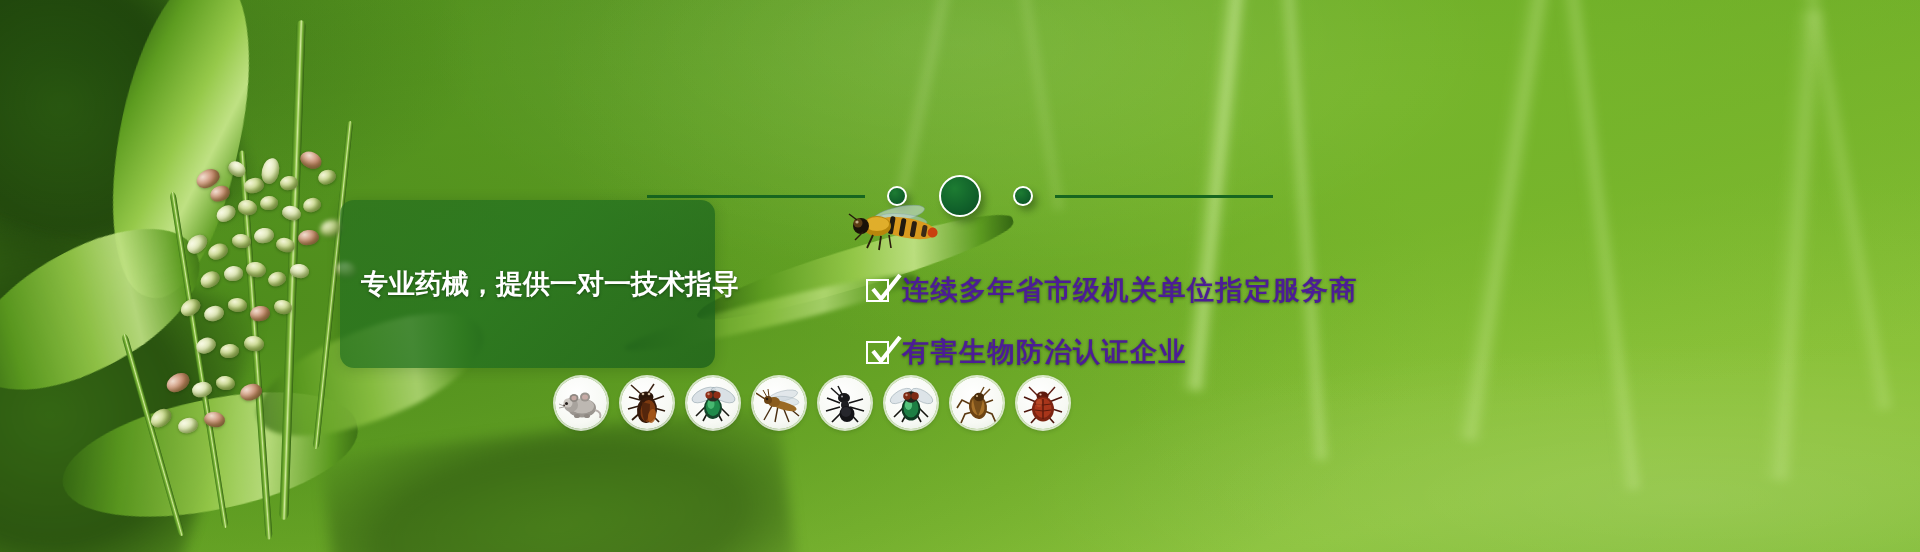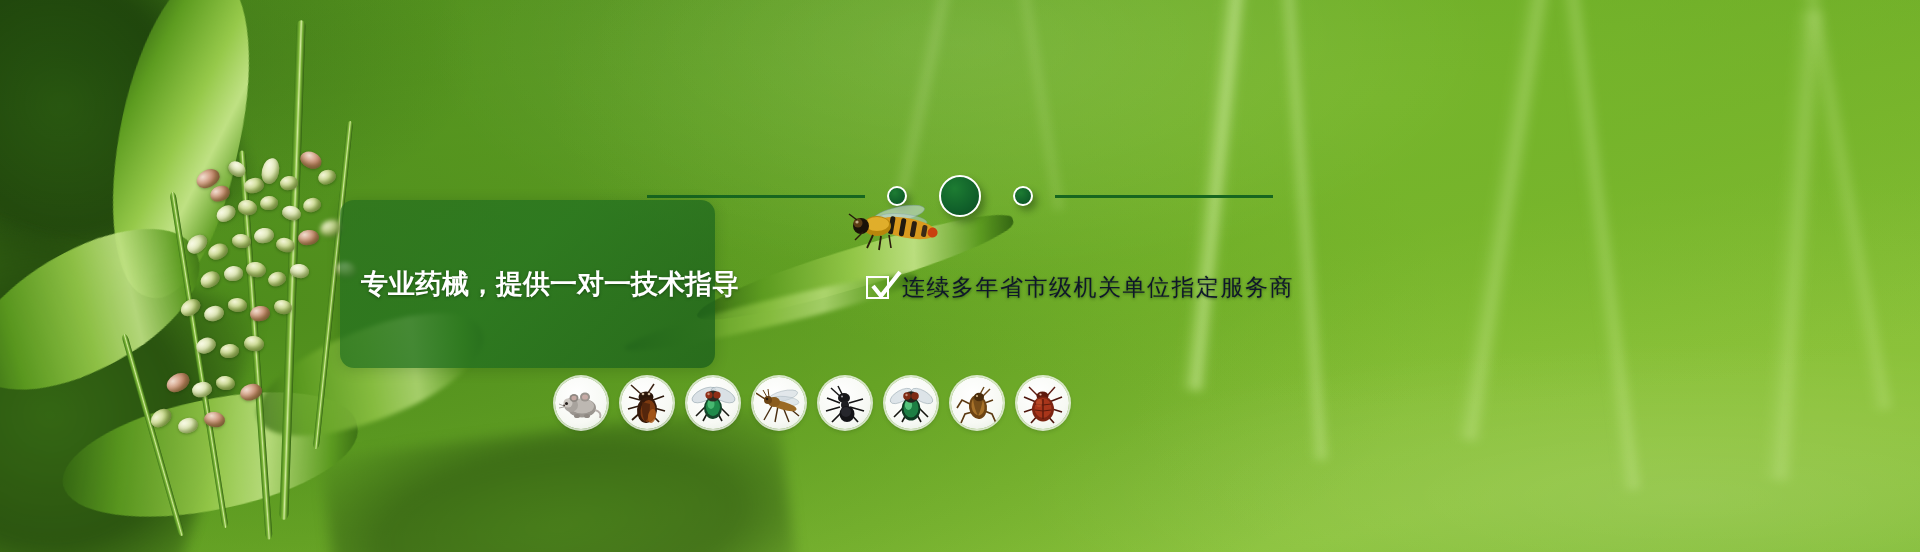"连续多年省市级机关单位指定服务商" .check-text { color: #0f172a -> #4c1d95; font-size: 23px -> 27px; font-weight: 400 -> 700 }
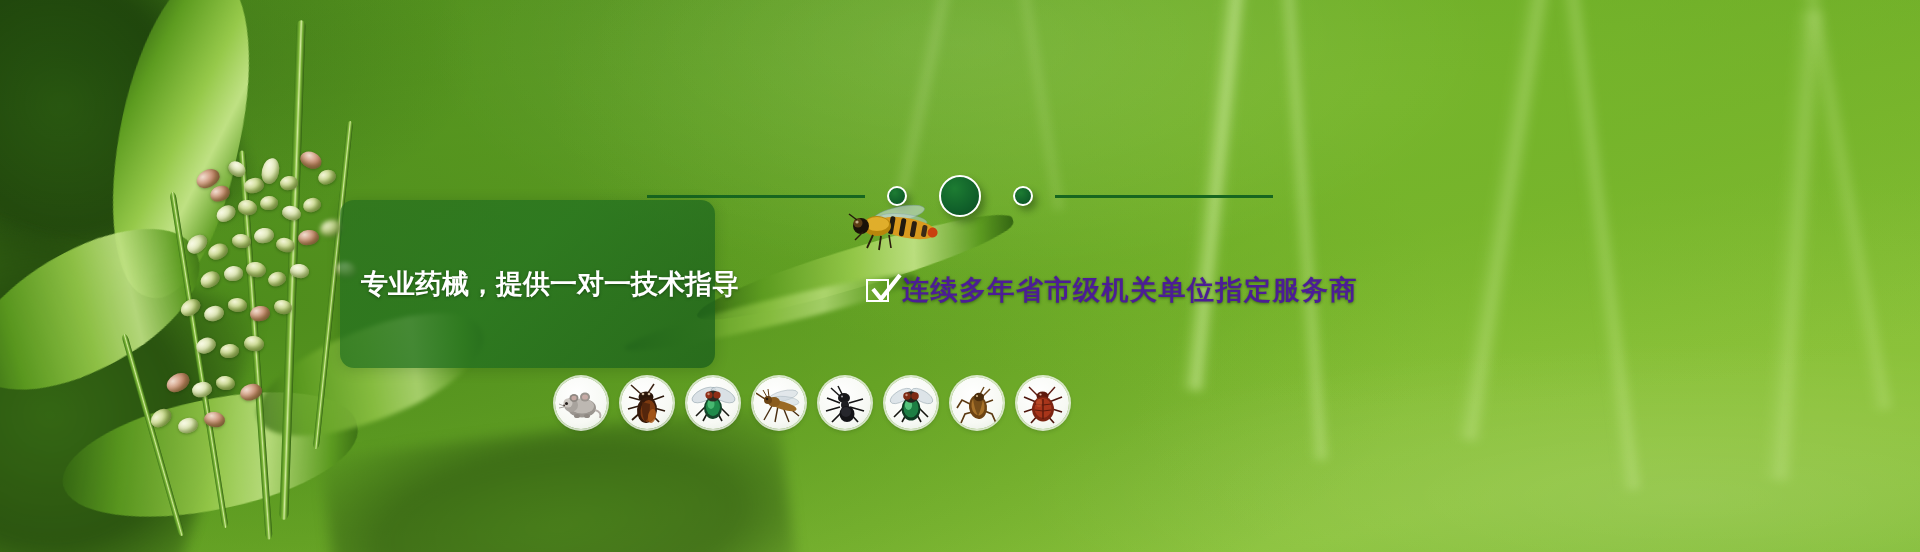"有害生物防治认证企业" div.check-row { html: none -> <div> <span> <svg> <path></path> </svg> </span> <span>有害生物防治认证企业</span> </div> }
